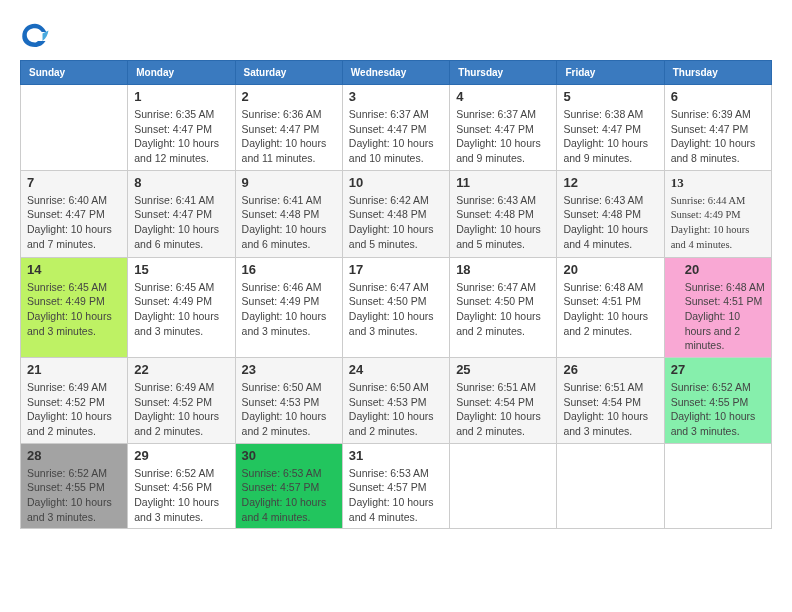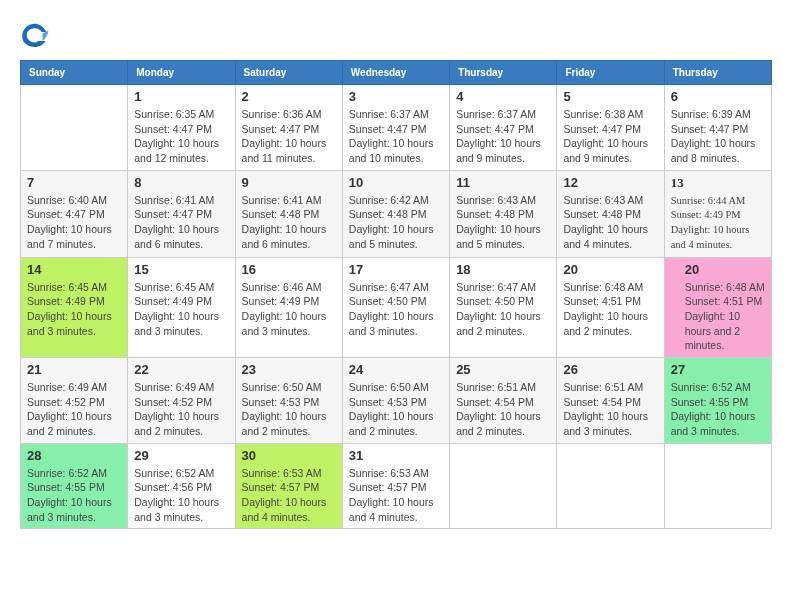"28" td { background: #86efac -> #a3a3a3 }
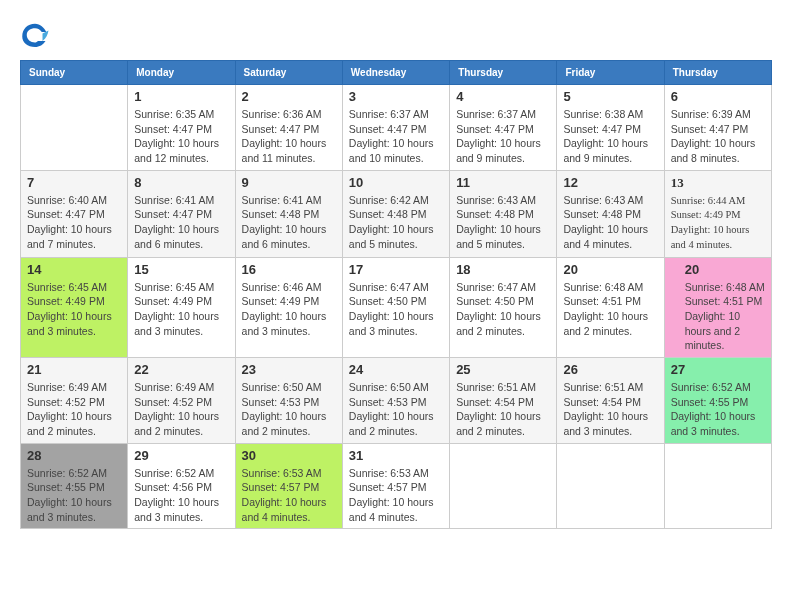"30" td { background: #bef264 -> #22c55e }
